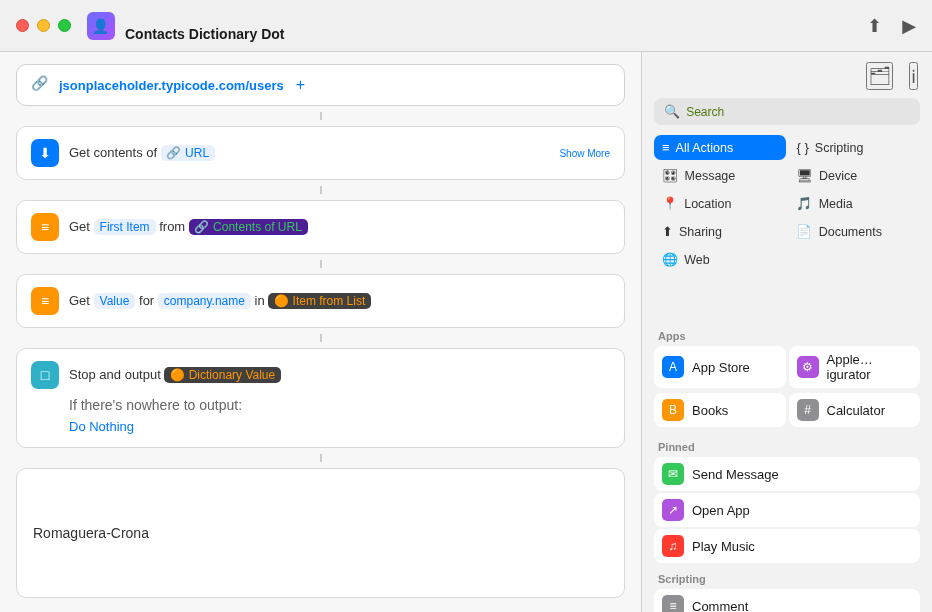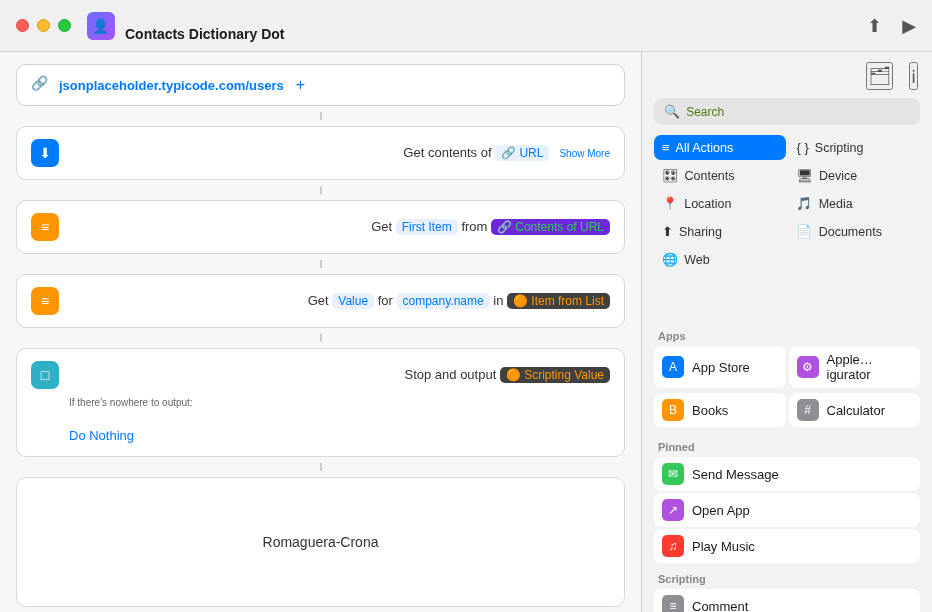"Get contents of 🔗 URL" .action-text { text-align: right -> none }
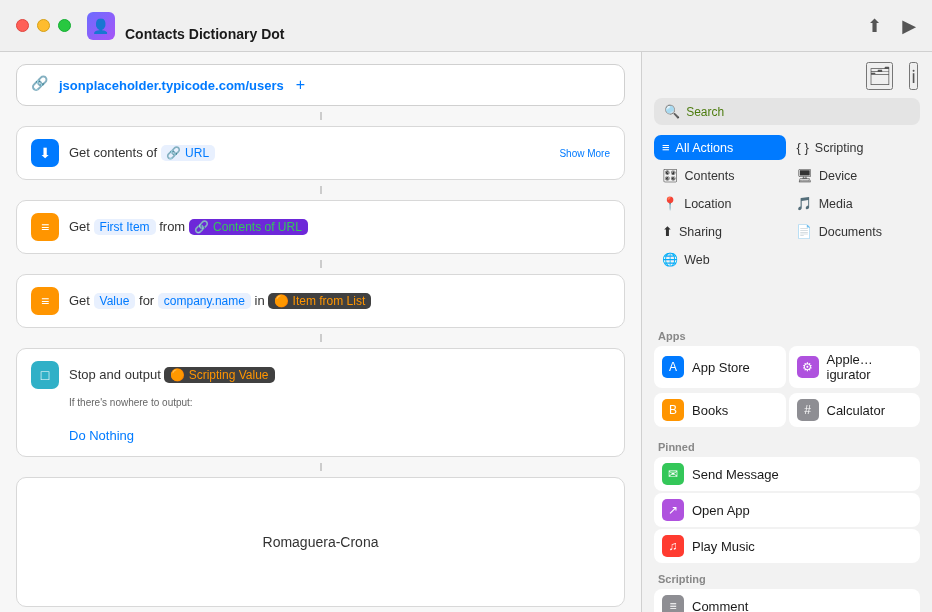"Contents" span { text: Contents -> Message }
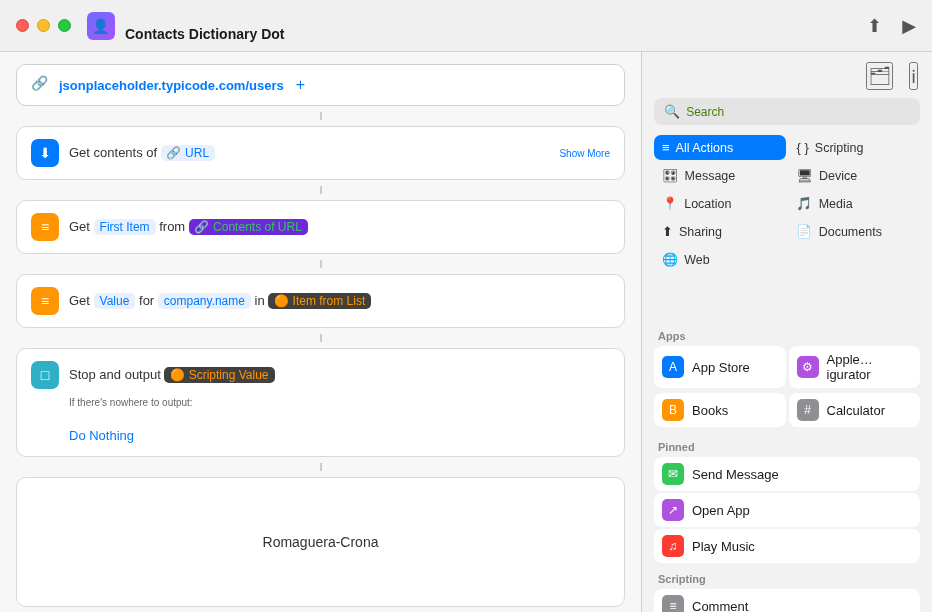"🔗 Contents of URL" .token-green { background: #6d28d9 -> #4c1d95 }
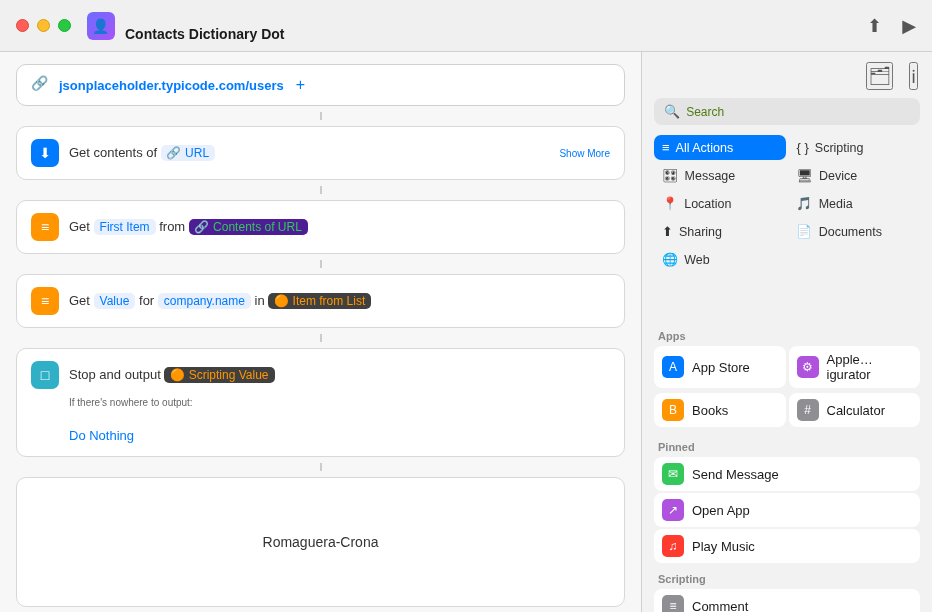"🟠 Scripting Value" span.token { text: Scripting -> Dictionary }
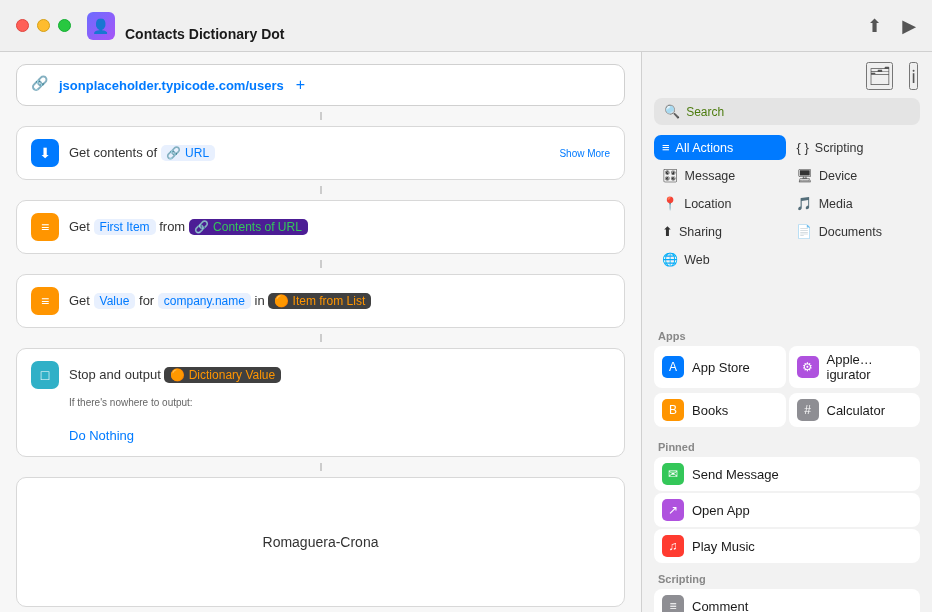"If there's nowhere to output:" .stop-body p { font-size: 10px -> 14px; margin-bottom: 18px -> 4px }
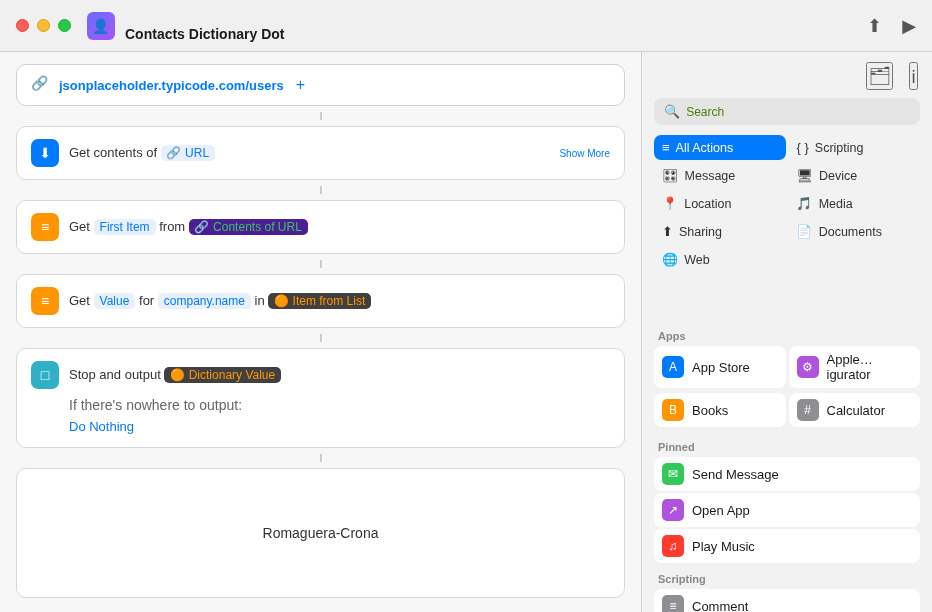"Romaguera-Crona" .output-area { justify-content: center -> none }
